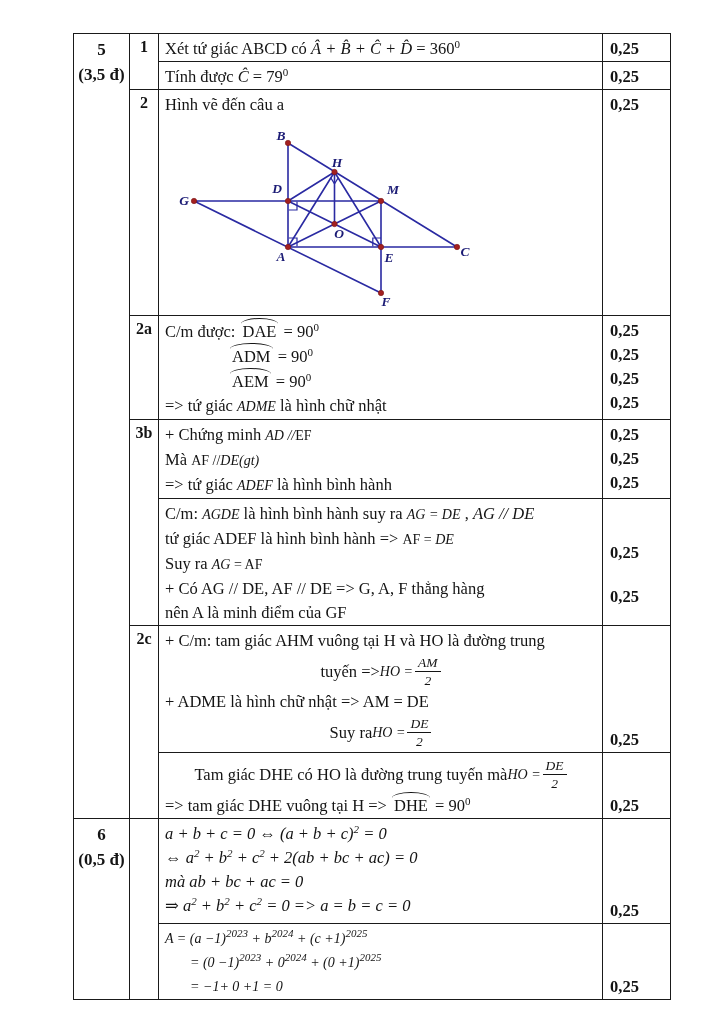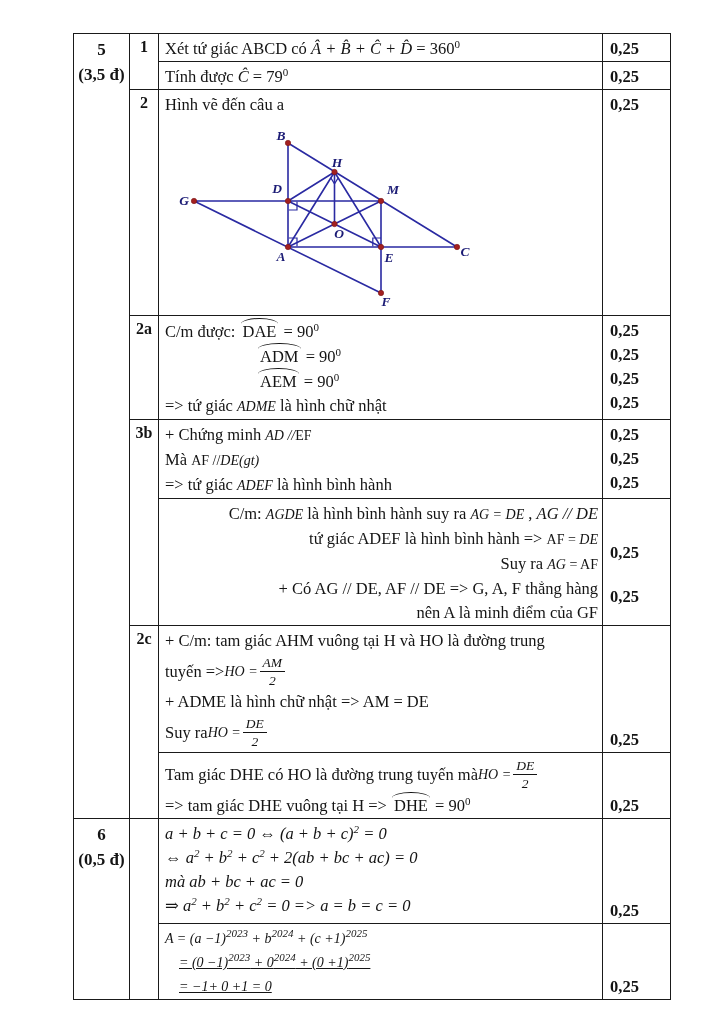"ADM = 900" .indent60 { margin-left: 92px -> 64px }
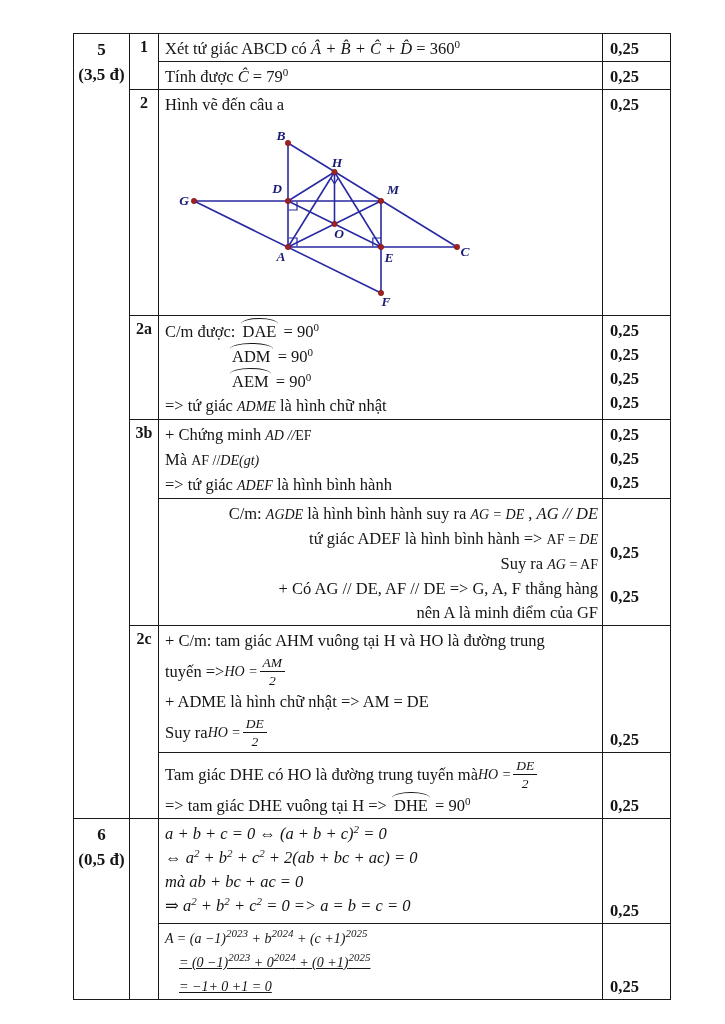"C/m: AGDE là hình bình" .lh22 { text-align: right -> none }
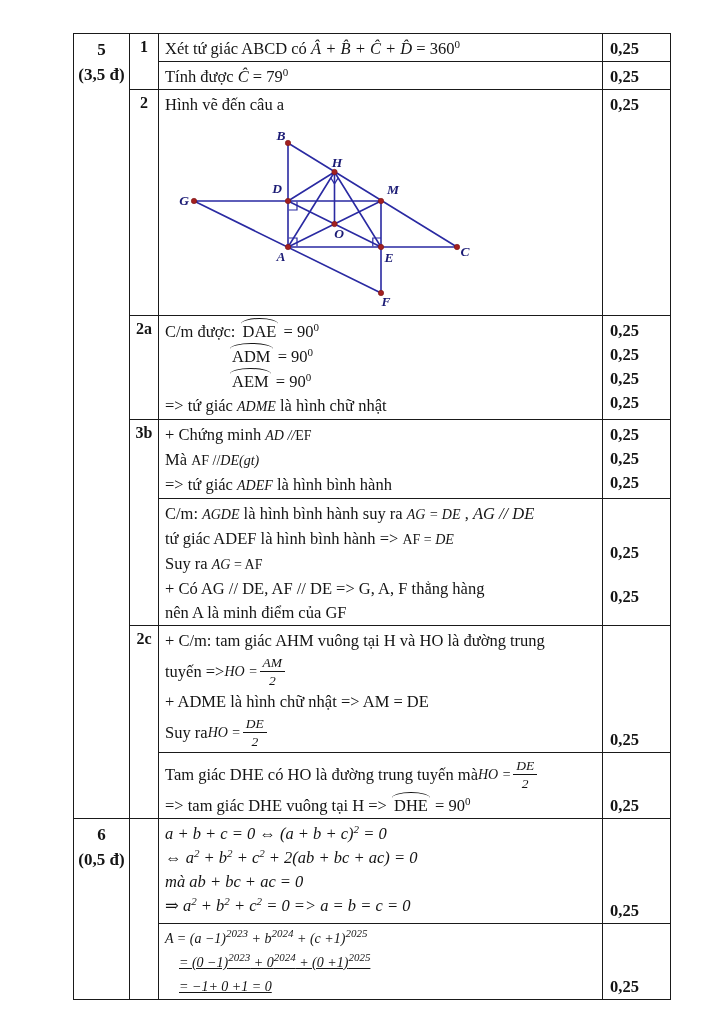"tuyến =>" .fr-line { justify-content: none -> center }
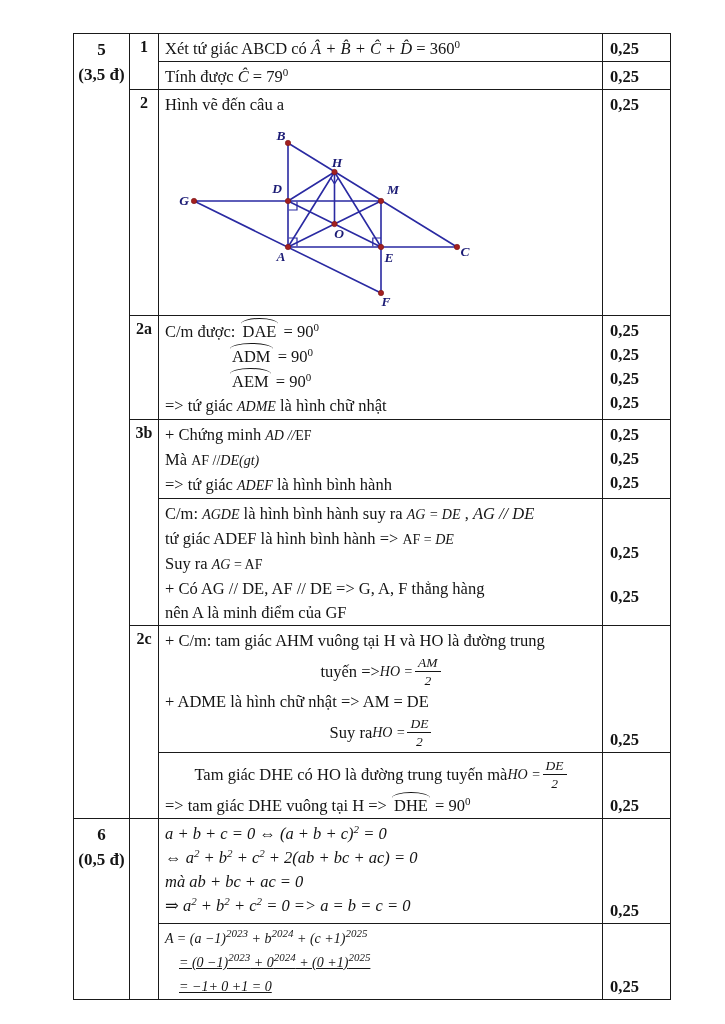"= (0 −1)2023 + 02024" .indent14 { margin-left: 14px -> 25px; text-decoration: underline -> none }
